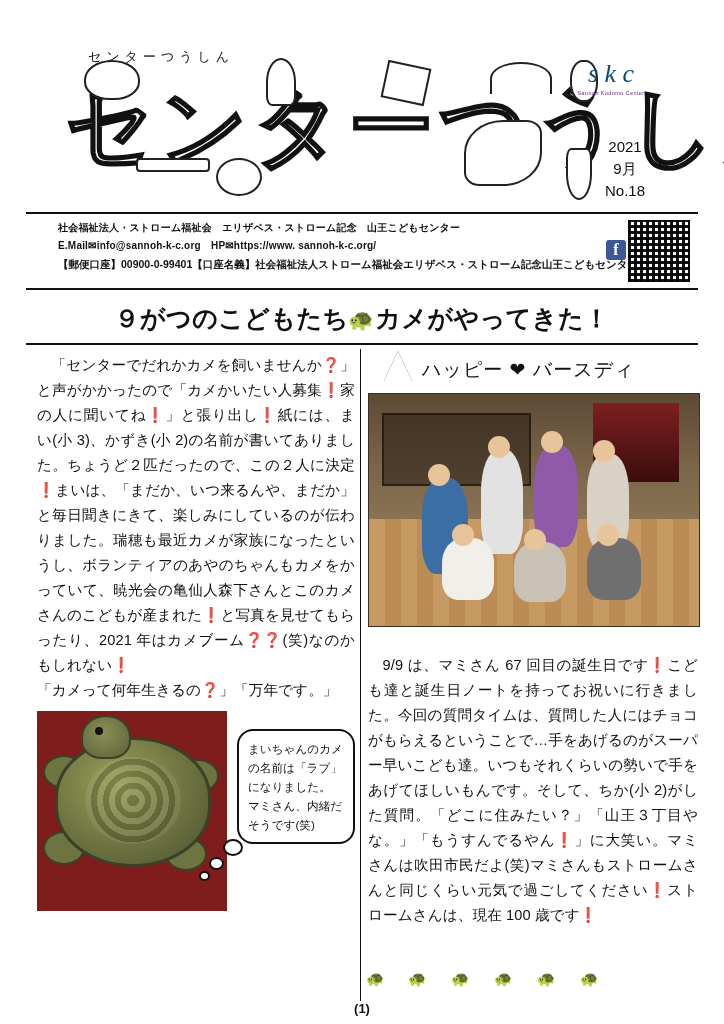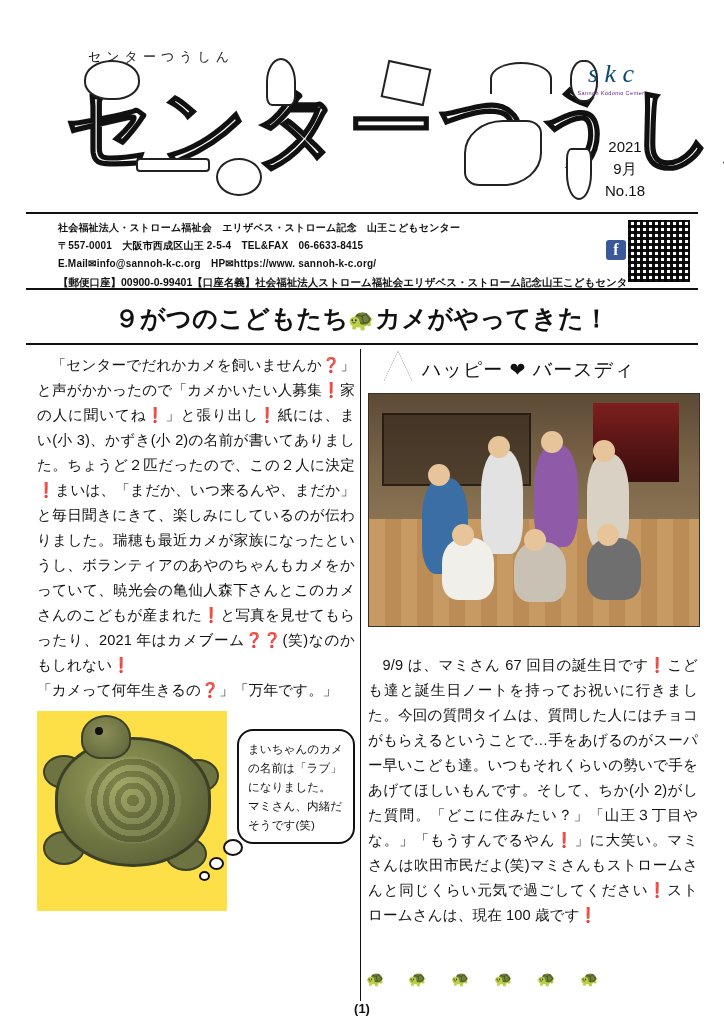"〒557-0001 大阪市西成区山王 2-5-4 TEL&FAX" div.line { html: <div>〒557-0001 大阪市西成区山王 2-5-4 TEL&amp;FAX 06-6633-8415</div> -> none }
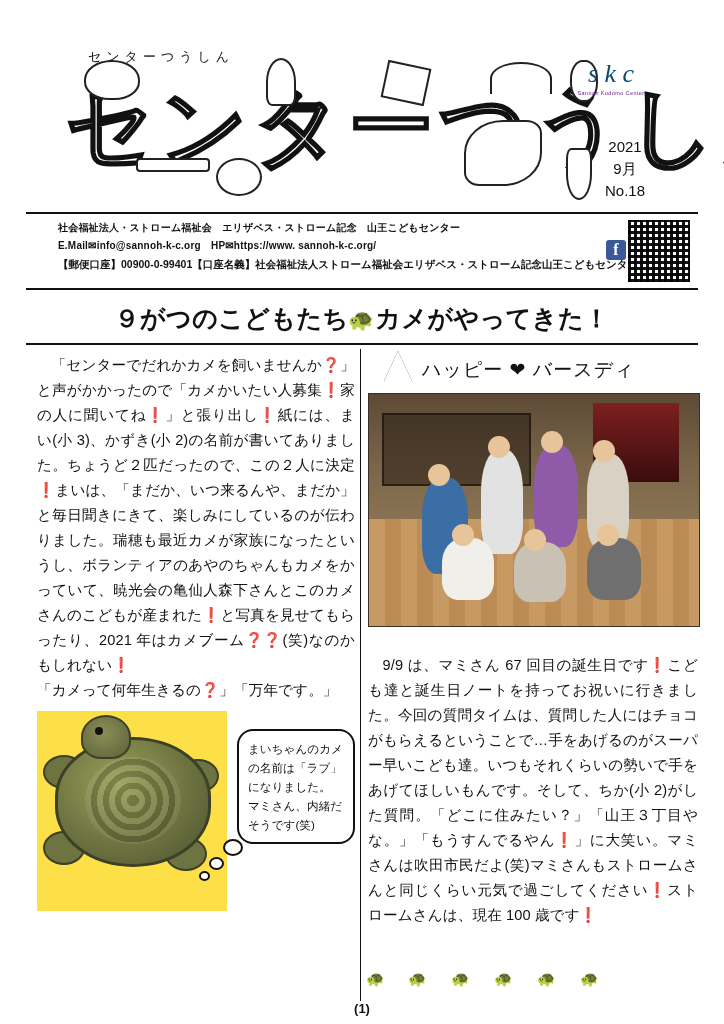"まいちゃんのカメ" .turtle-photo { background: #fde047 -> #7f1d1d }
